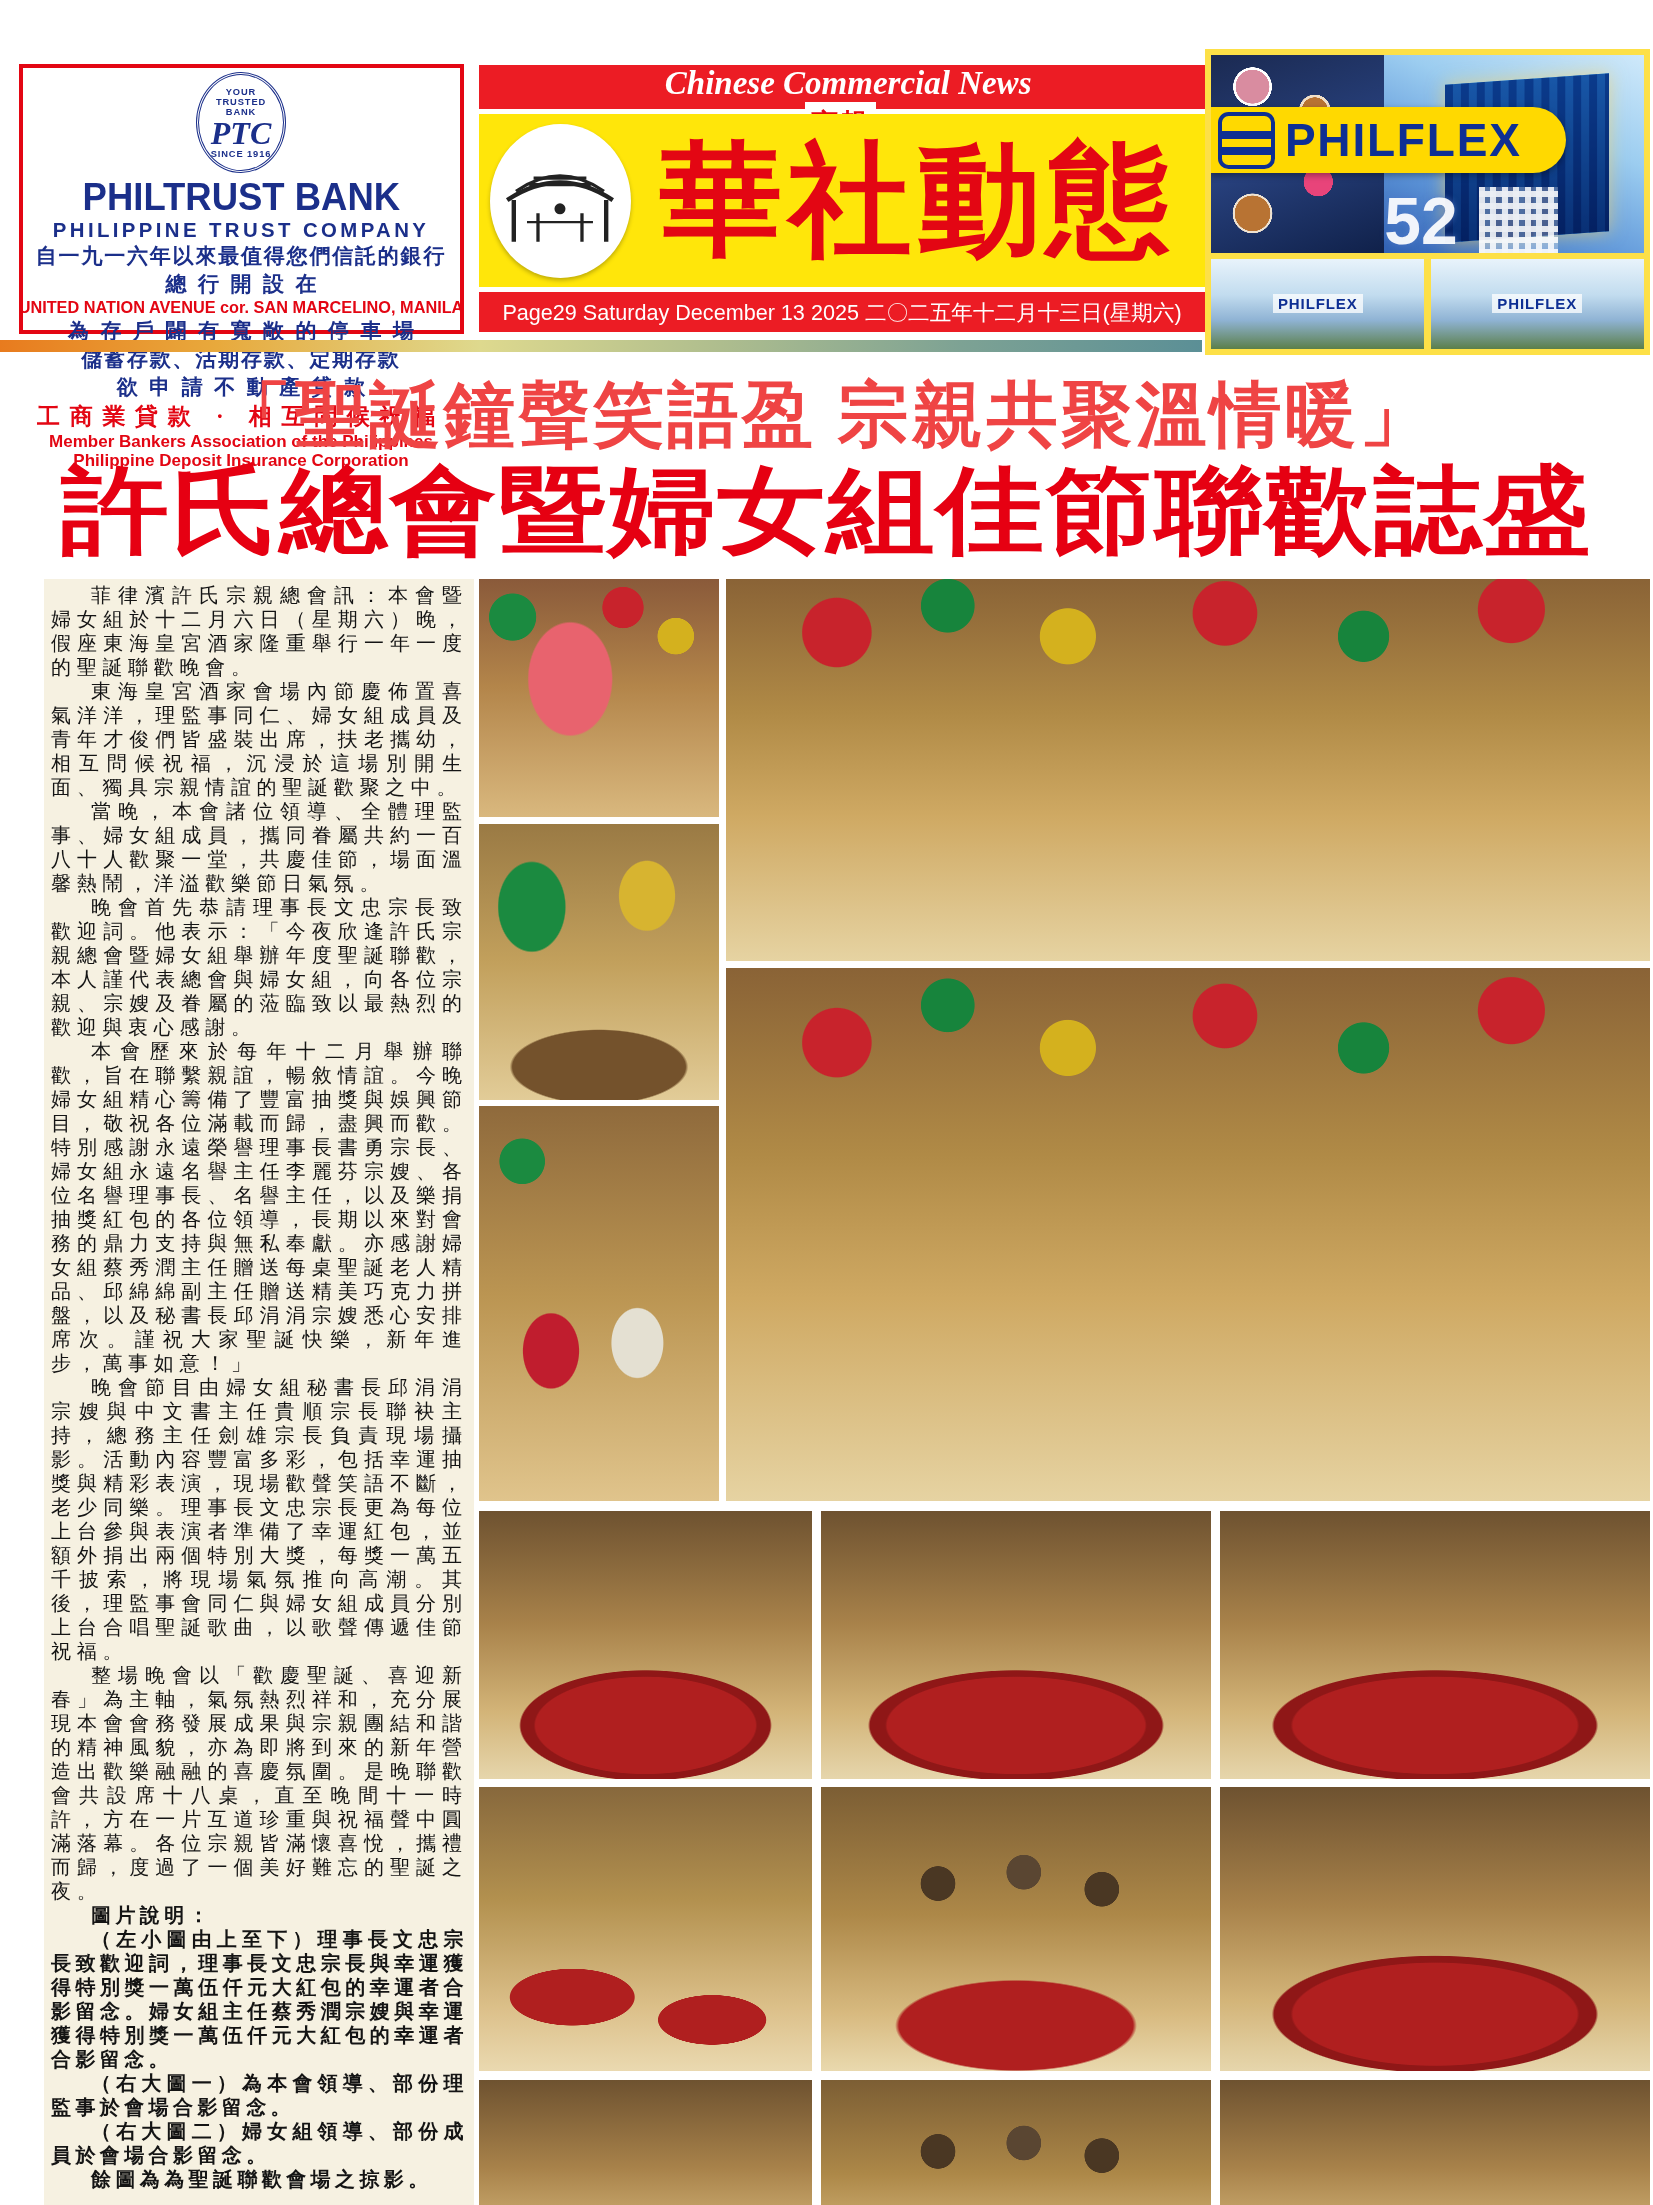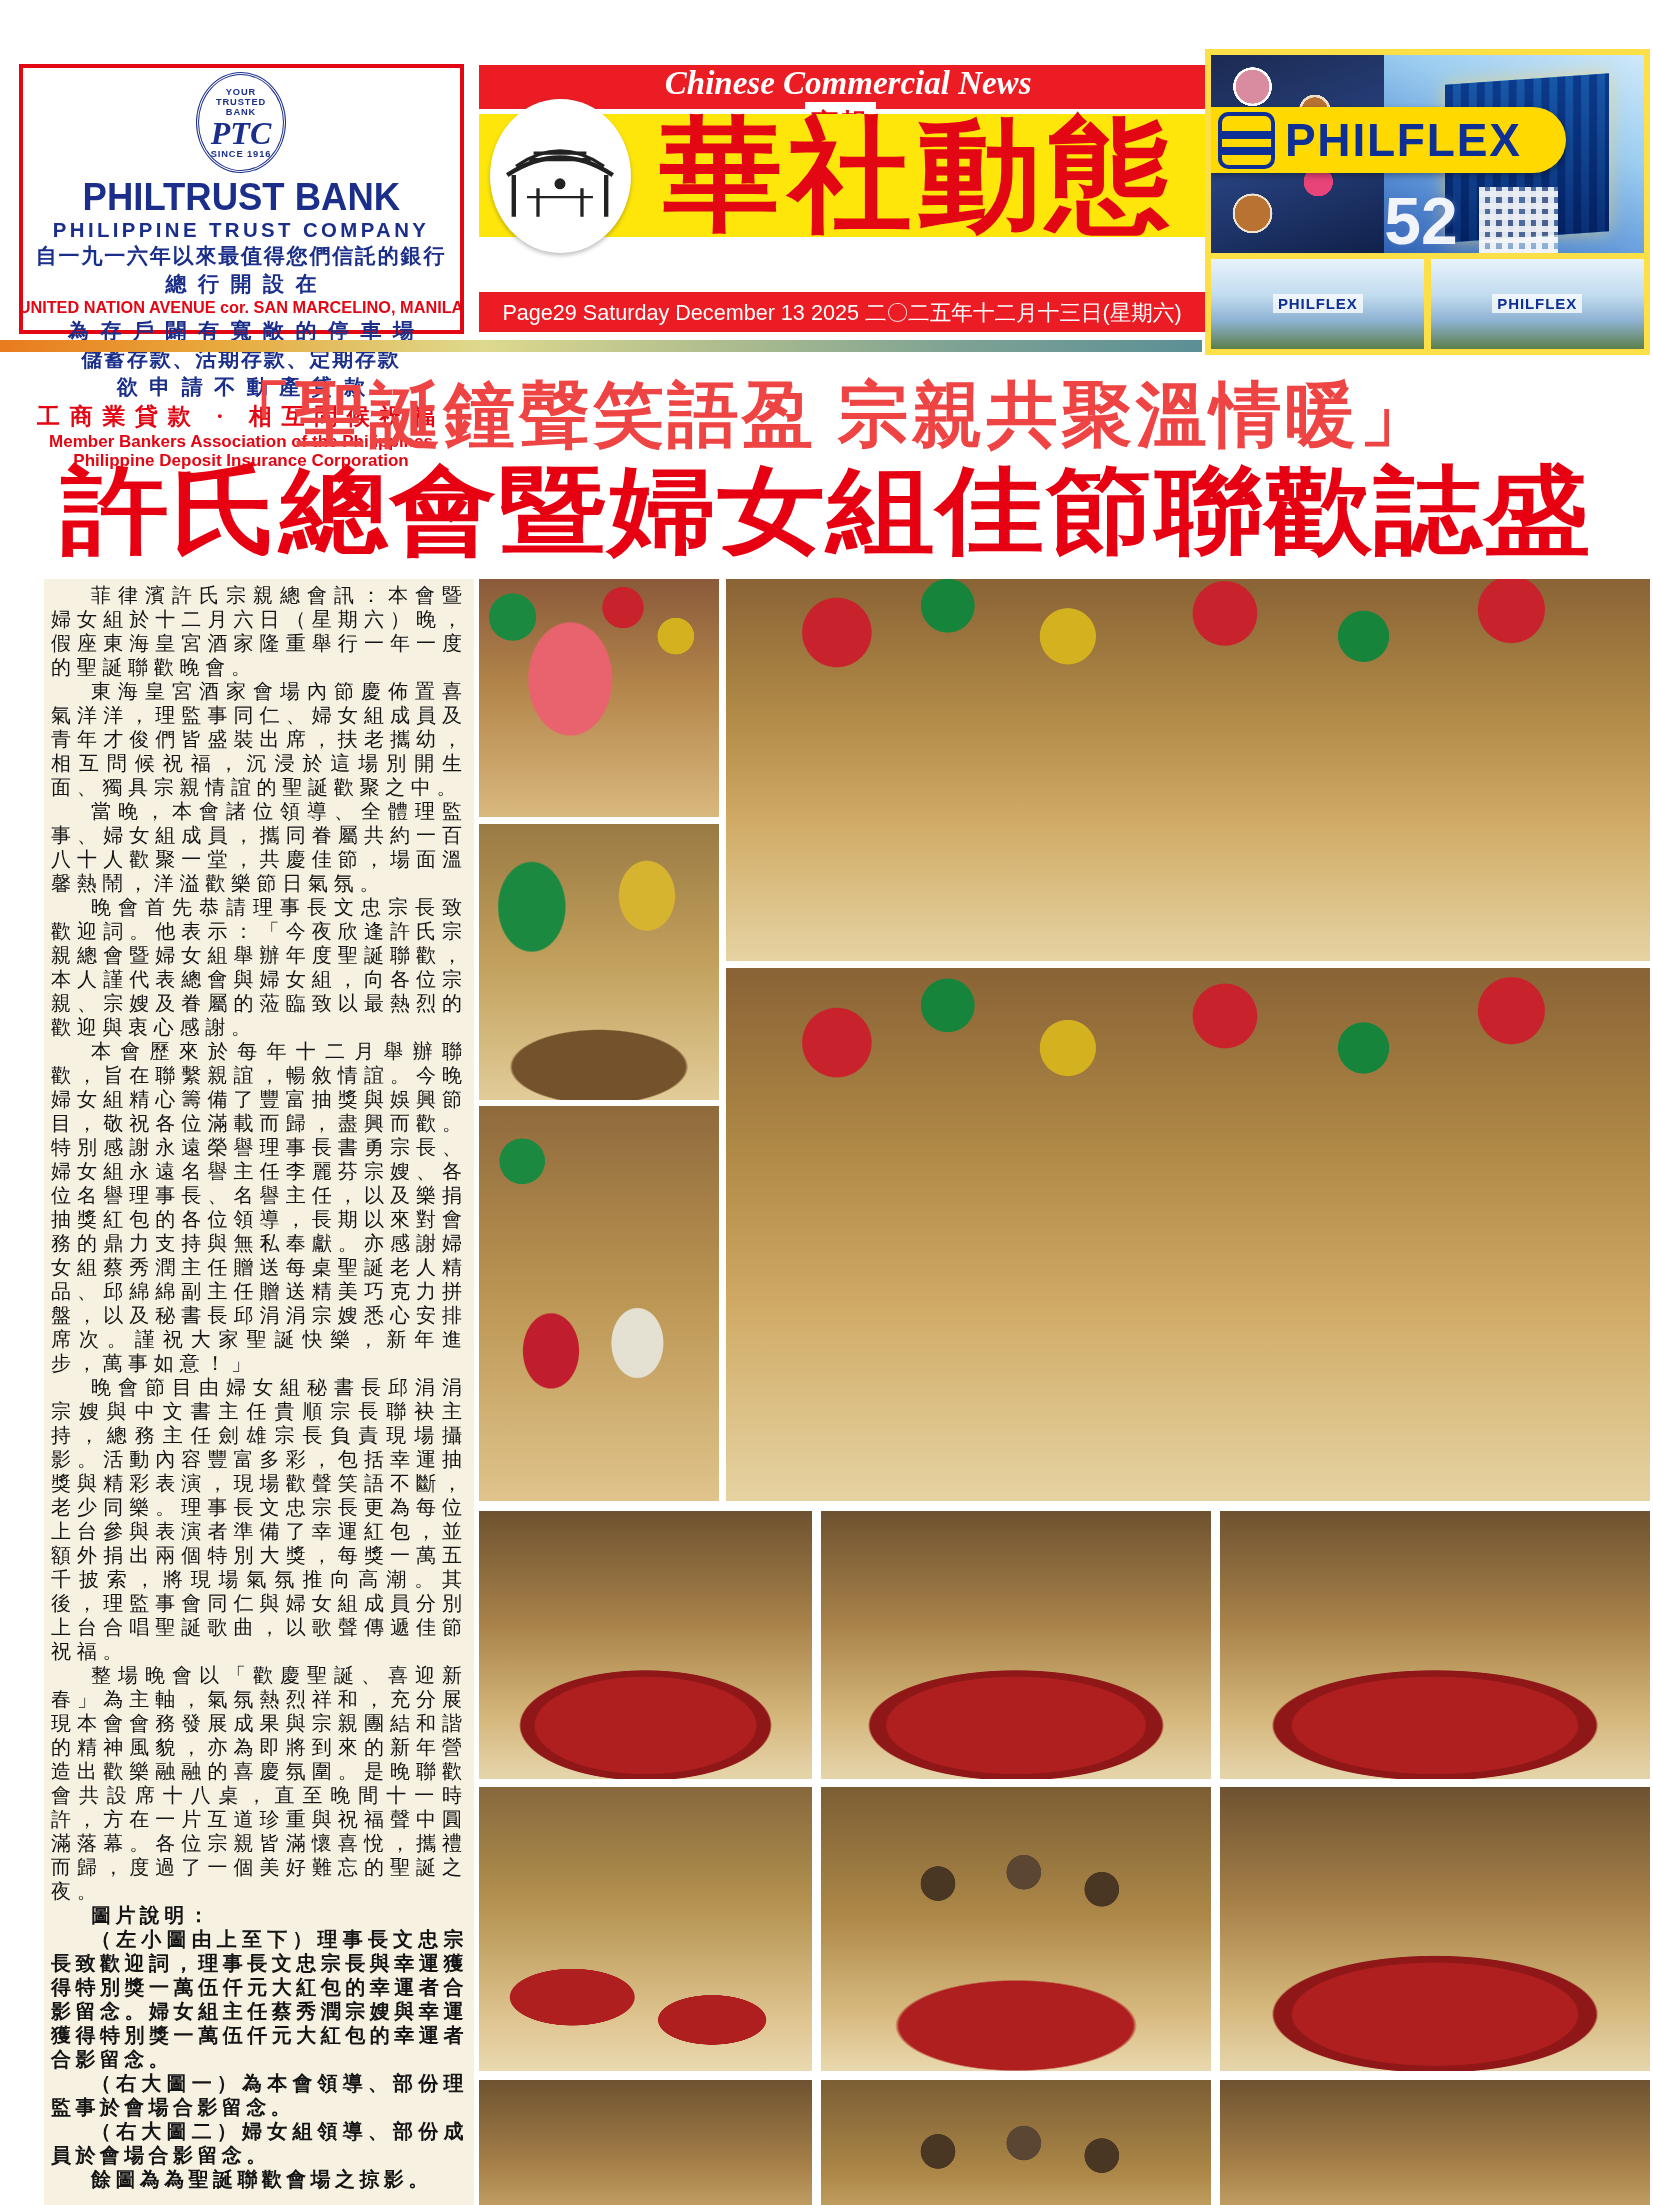"華社動態" .yellow-banner { height: 123px -> 173px }
